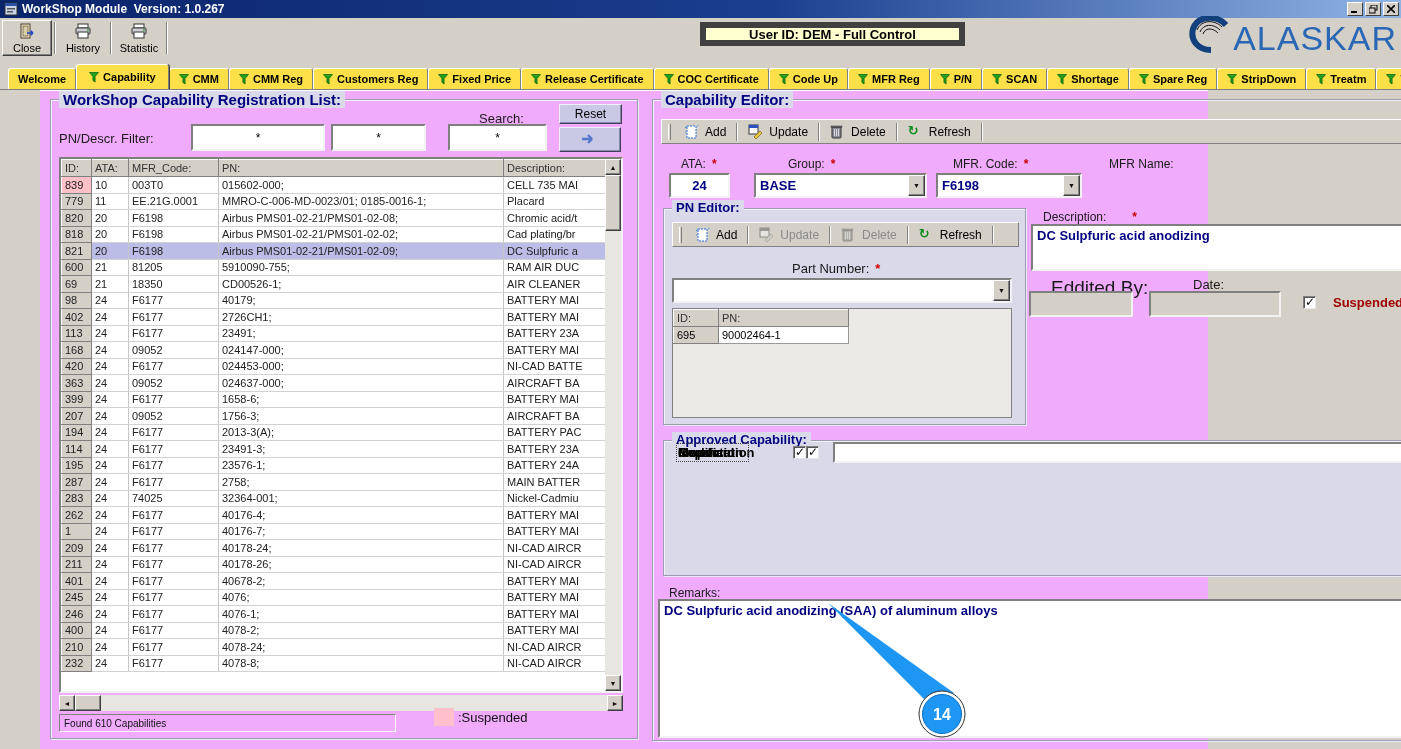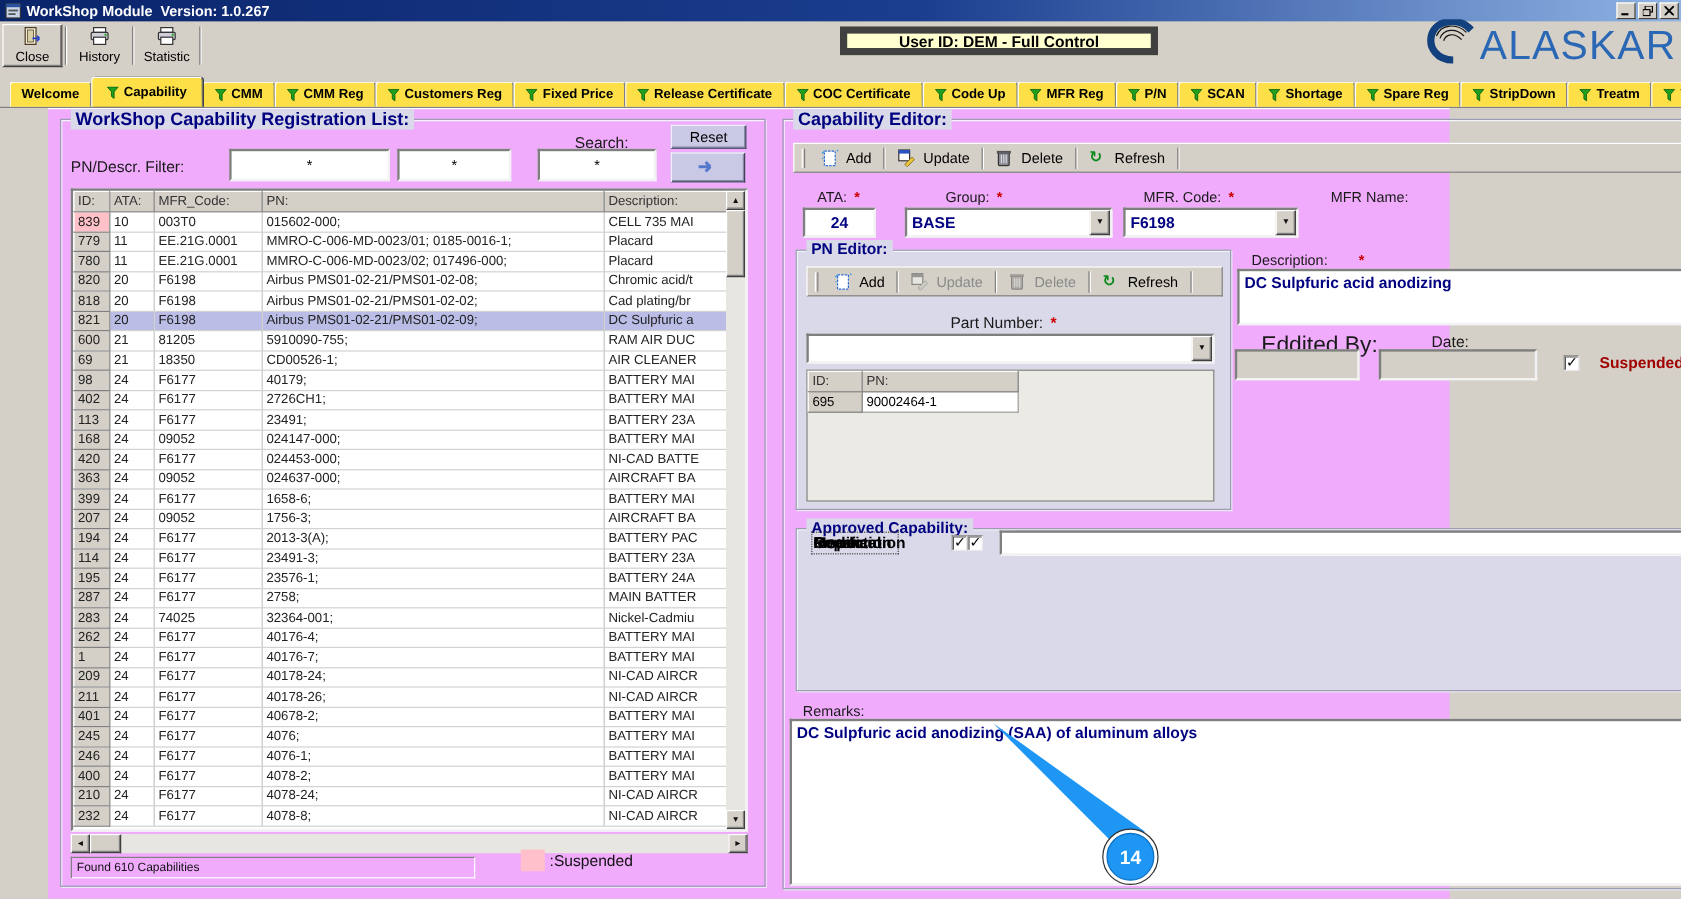"780" tr { html: <tr> <td>780</td> <td>11</td> <td>EE.21G.0001</td> <td>MMRO-C-006-MD-0023/02; 017496-000;</td> <td>Placard</td> </tr> -> none }
